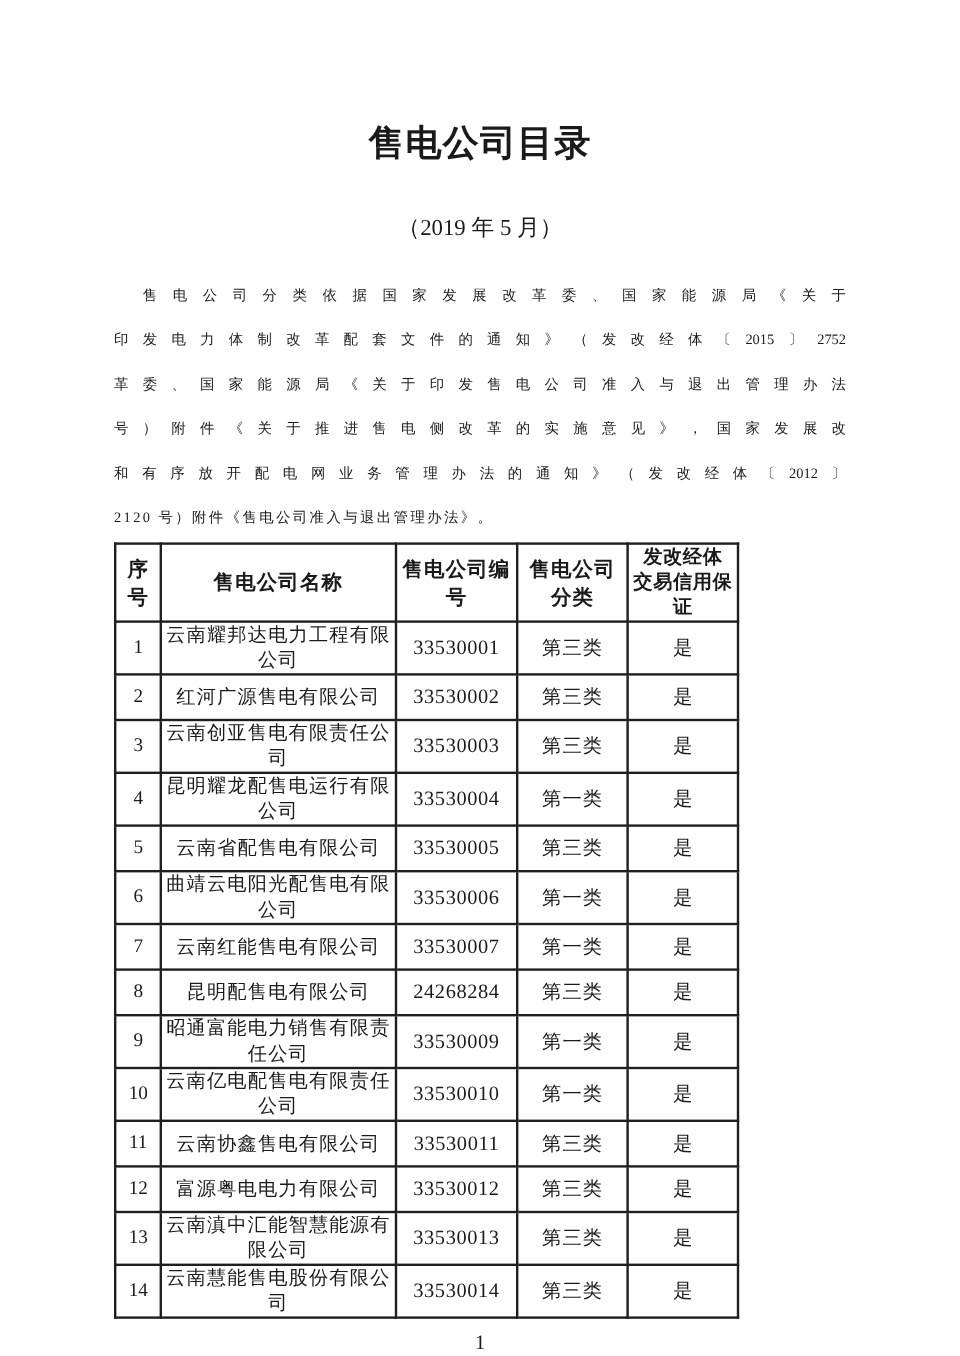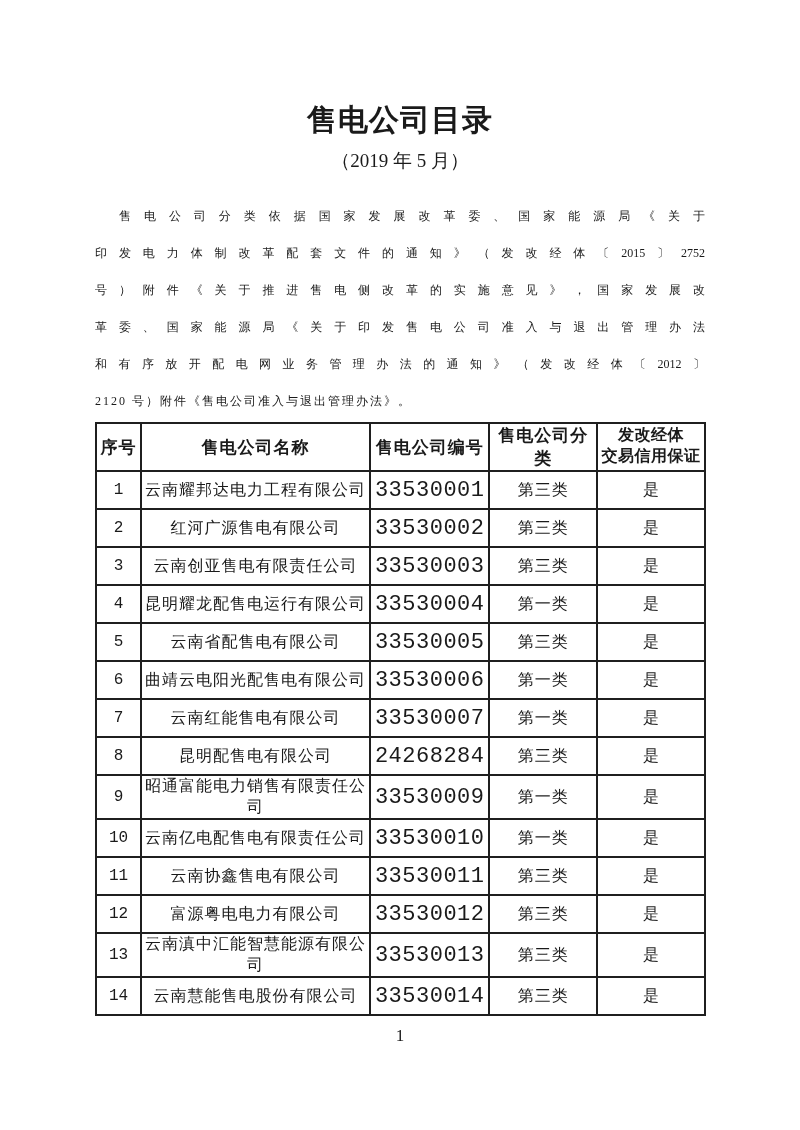"（2019 年 5 月）" .doc-subtitle { margin-top: 8px -> 38px }
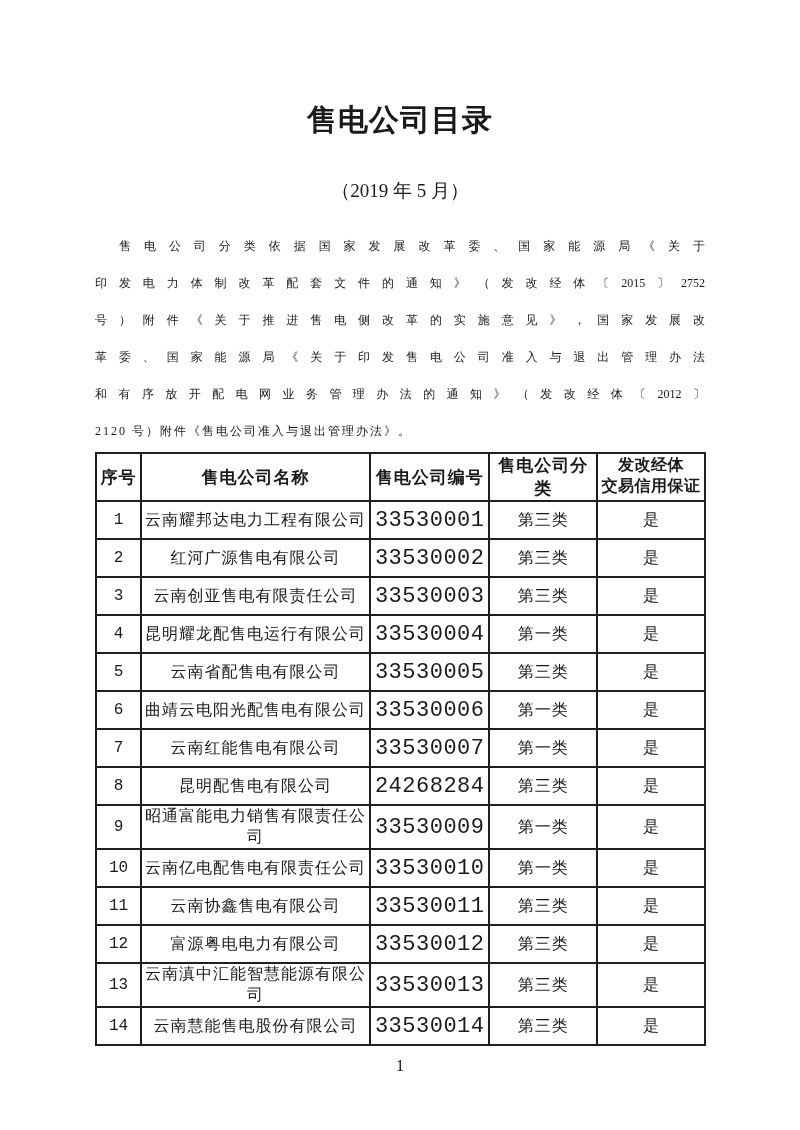"号）附件《关于推进售电侧改革的实施意见》，国家发展改" div.pline { order: before "革委、国家能源局《关于印发售电公司准入与退出管理办法" -> after "革委、国家能源局《关于印发售电公司准入与退出管理办法" }
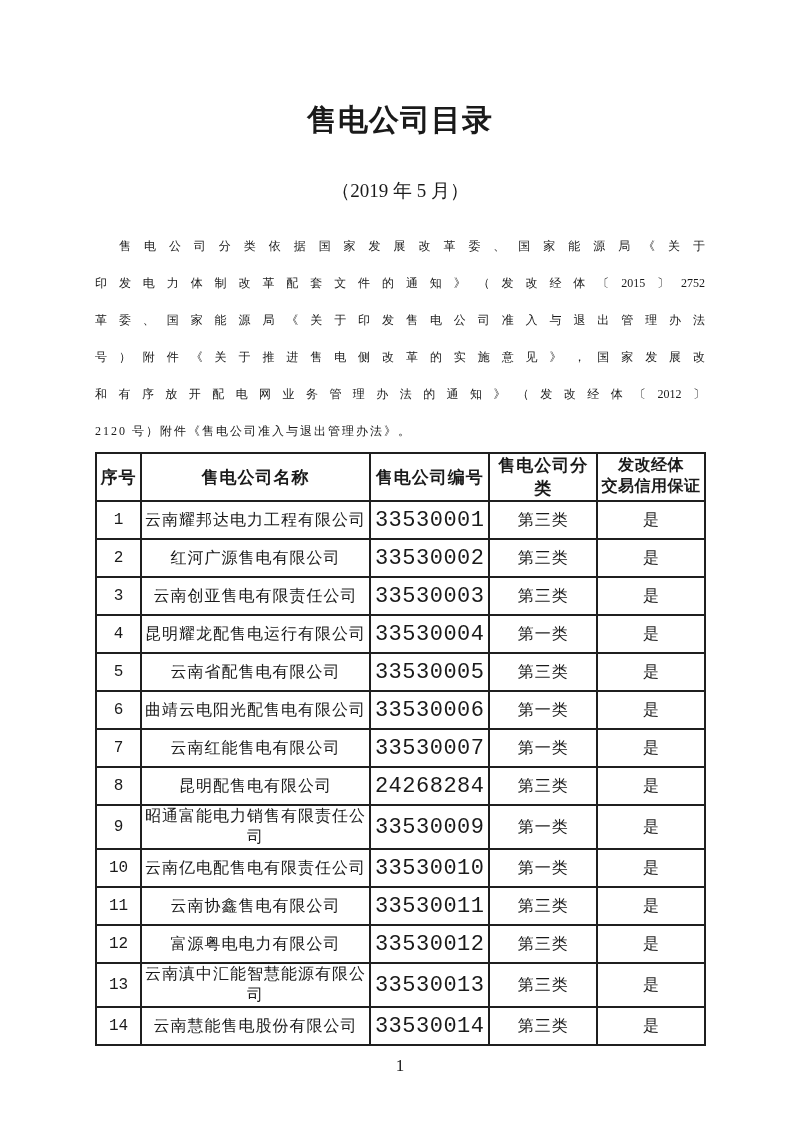"序号" table.company-table { font-family: Liberation Mono, monospace -> none; width: 611px -> 521px }
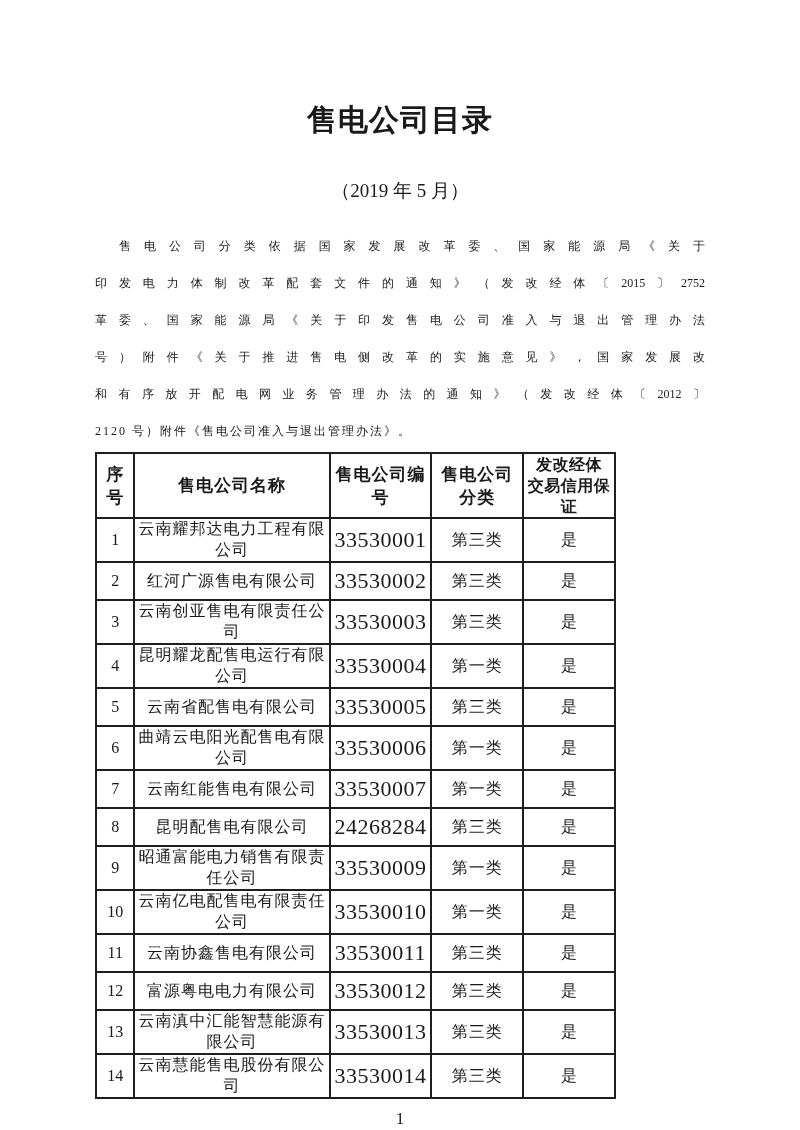"33530001" td.c-code { font-size: 22px -> 17px }
